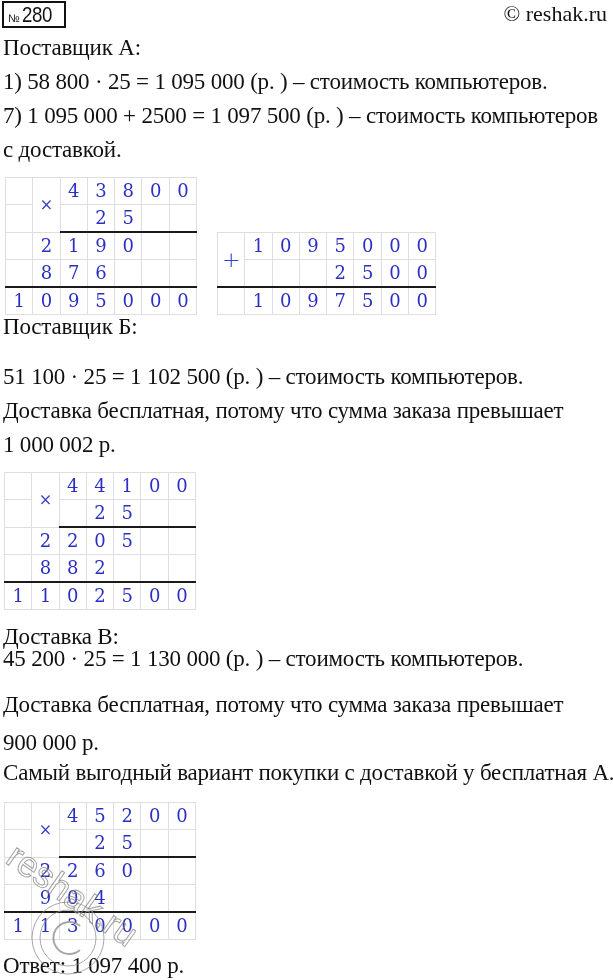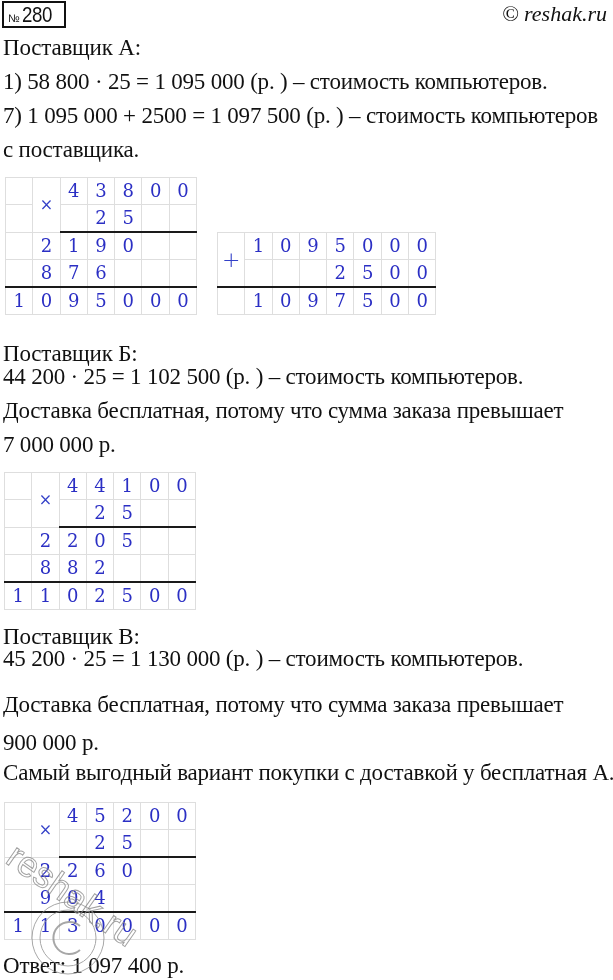"© reshak.ru" .copyright { font-style: italic -> none }
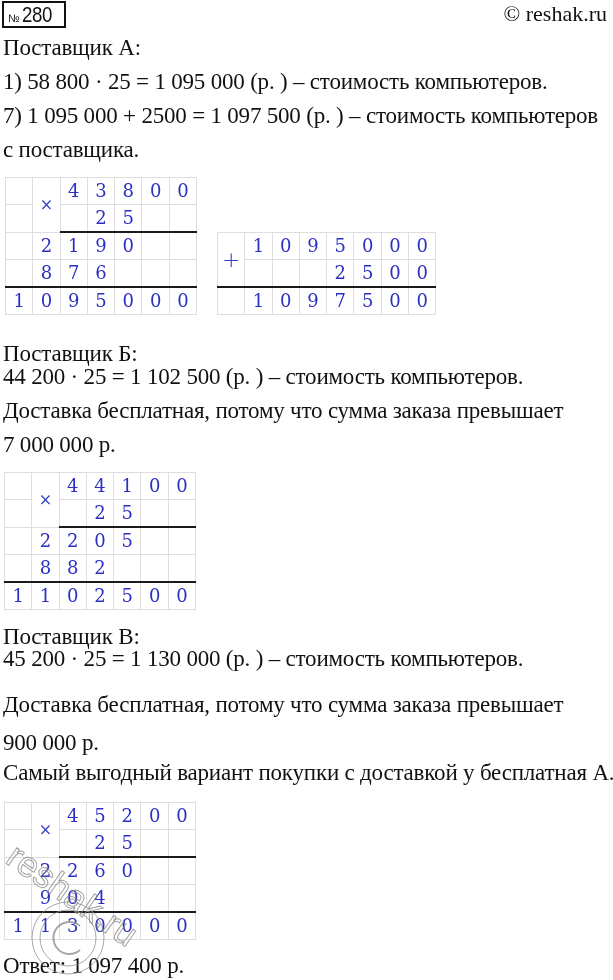"с поставщика." div.abs { text: поставщика -> доставкой }
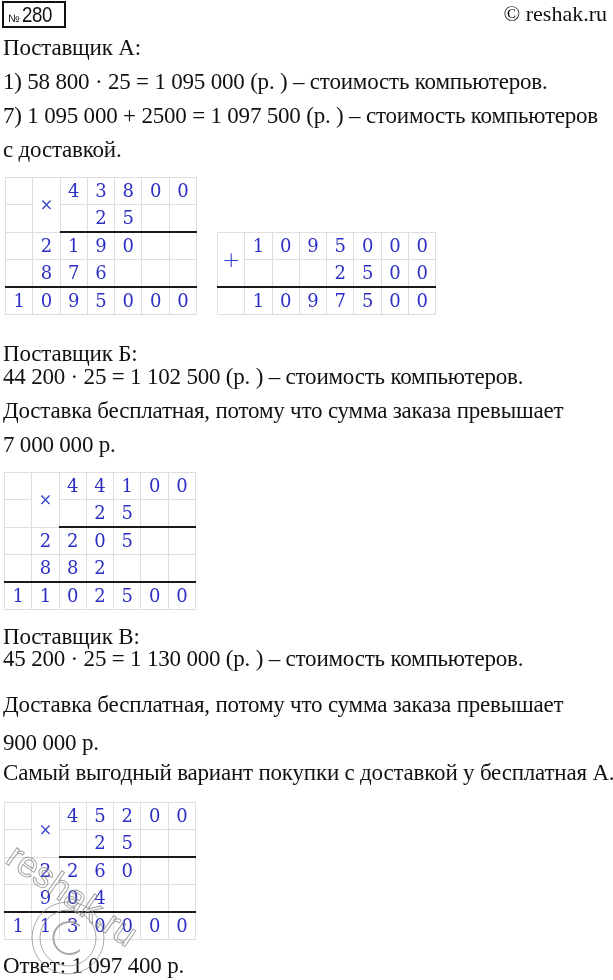"Поставщик Б:" div.abs { top: 341px -> 314px }
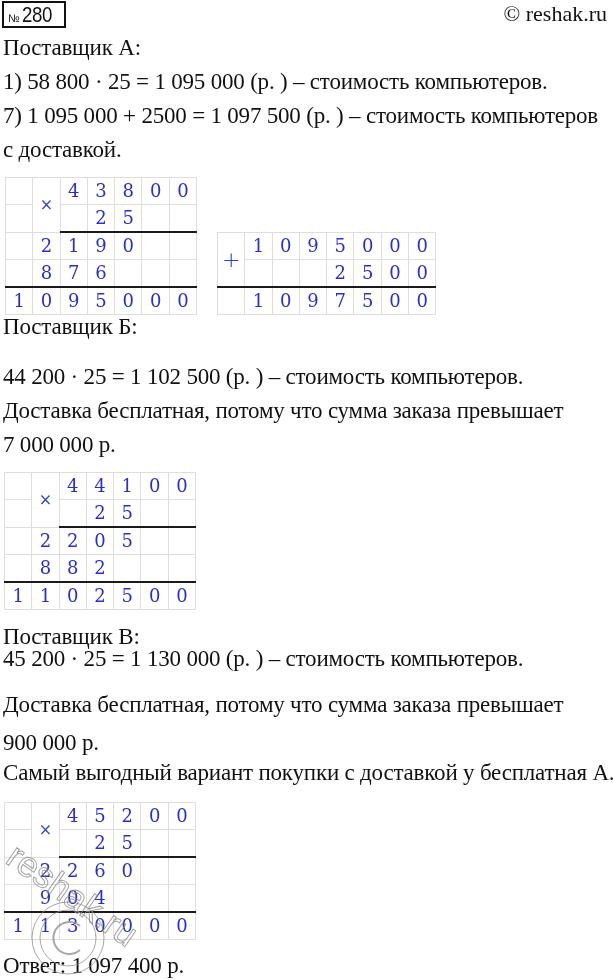"44 200 · 25 =" div.abs { text: 44 200 -> 51 100 }
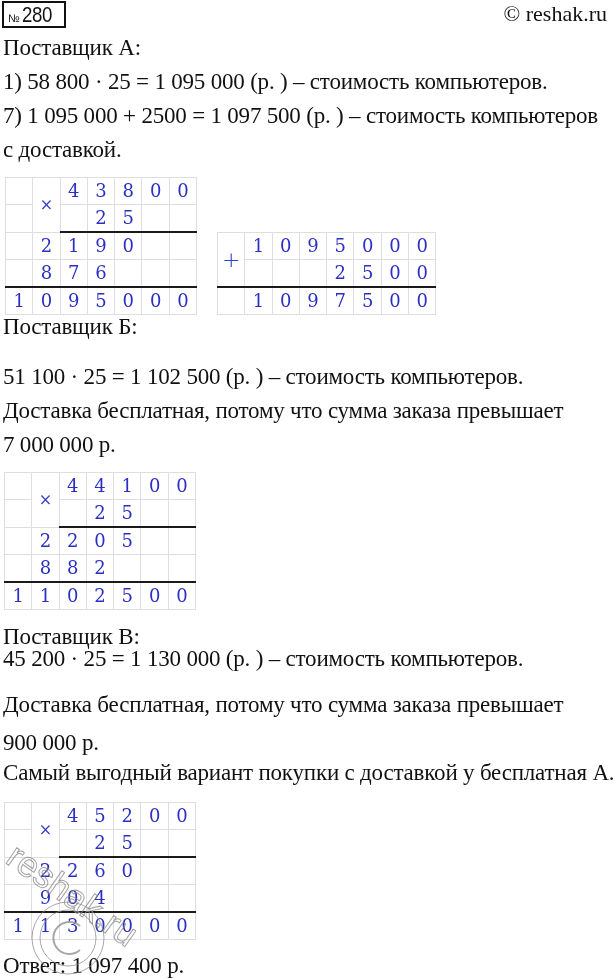"7 000 000 р." div.abs { text: 7 000 000 -> 1 000 002 }
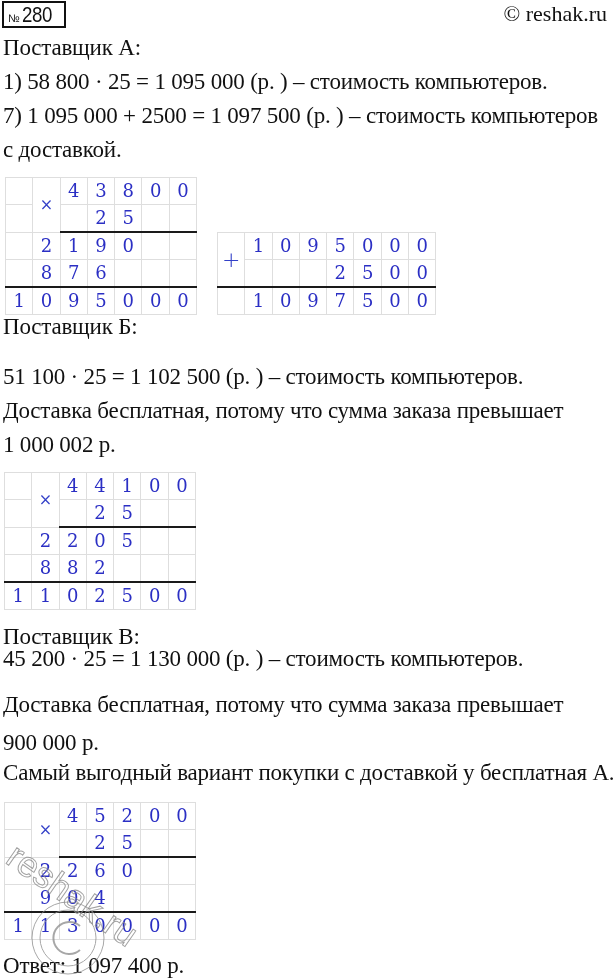"Поставщик В:" div.abs { text: Поставщик -> Доставка }
